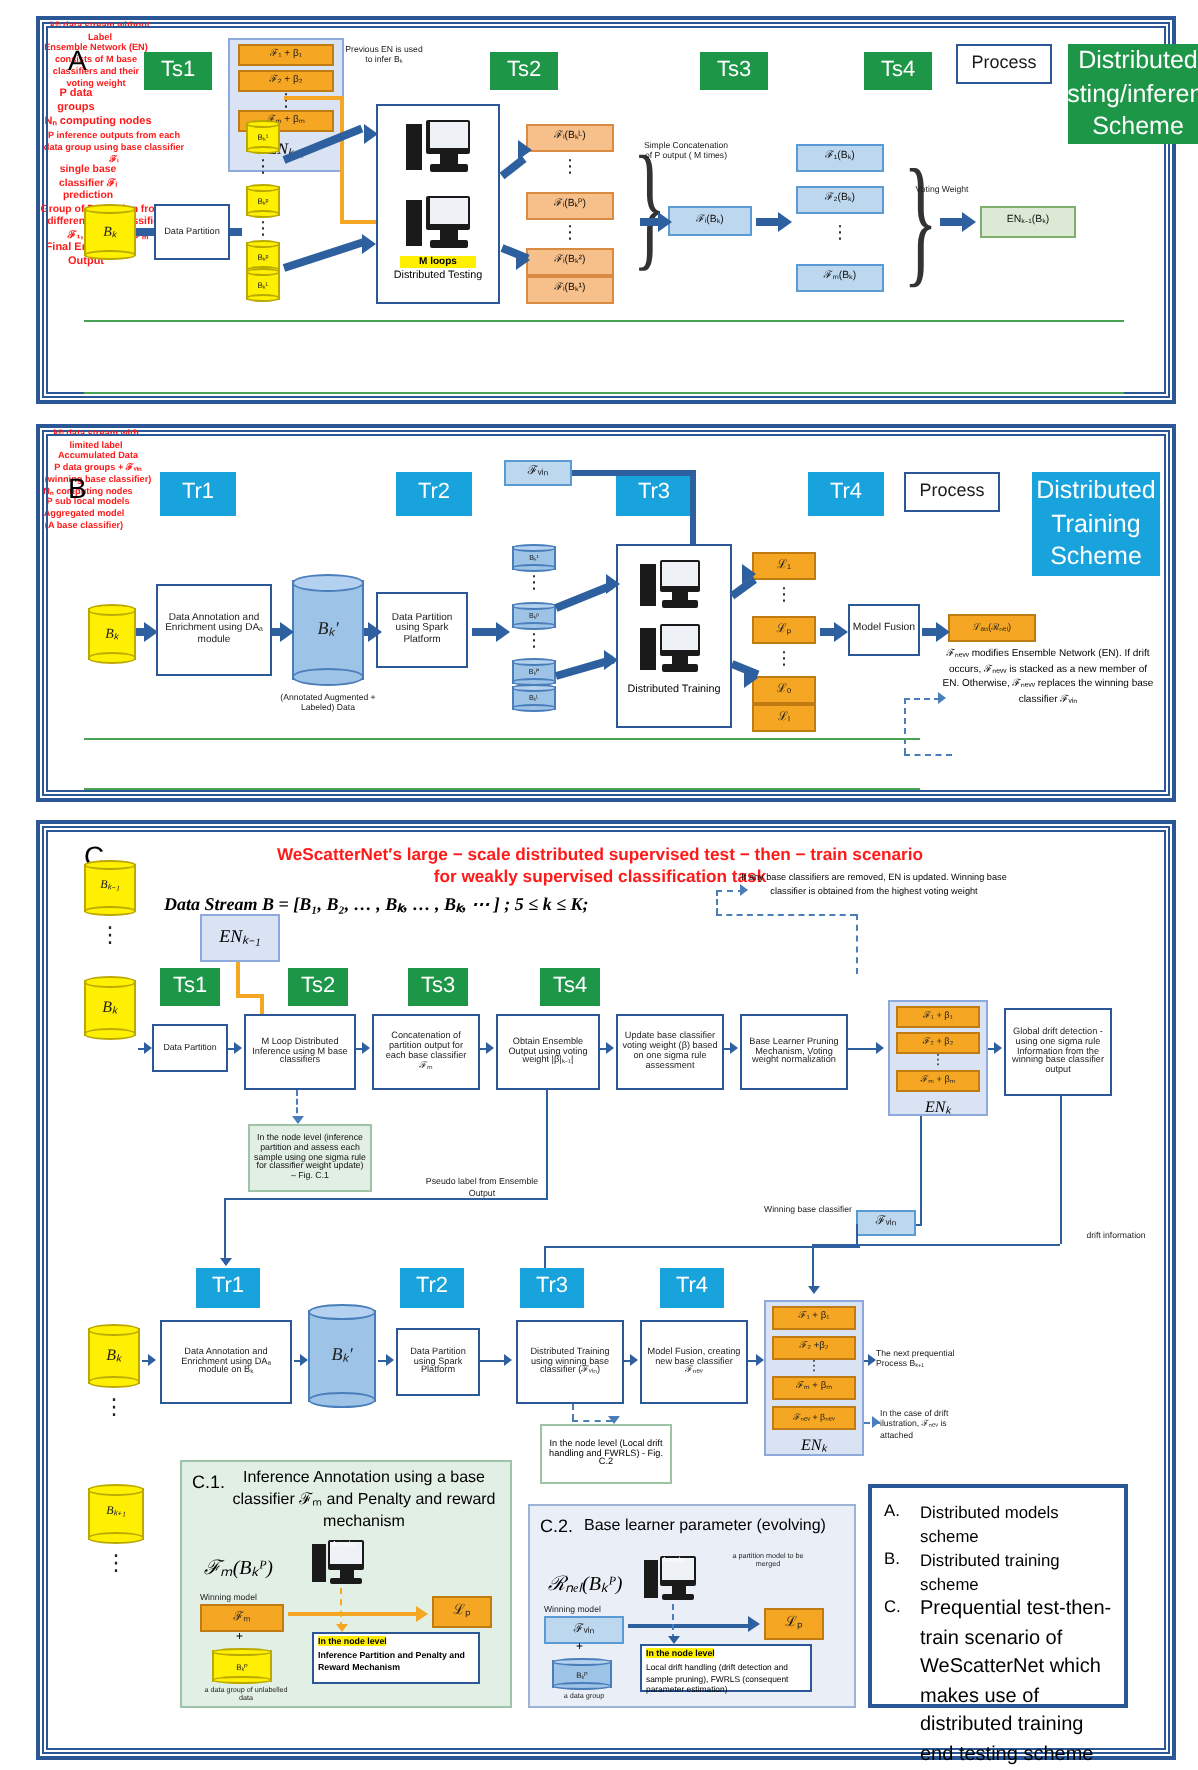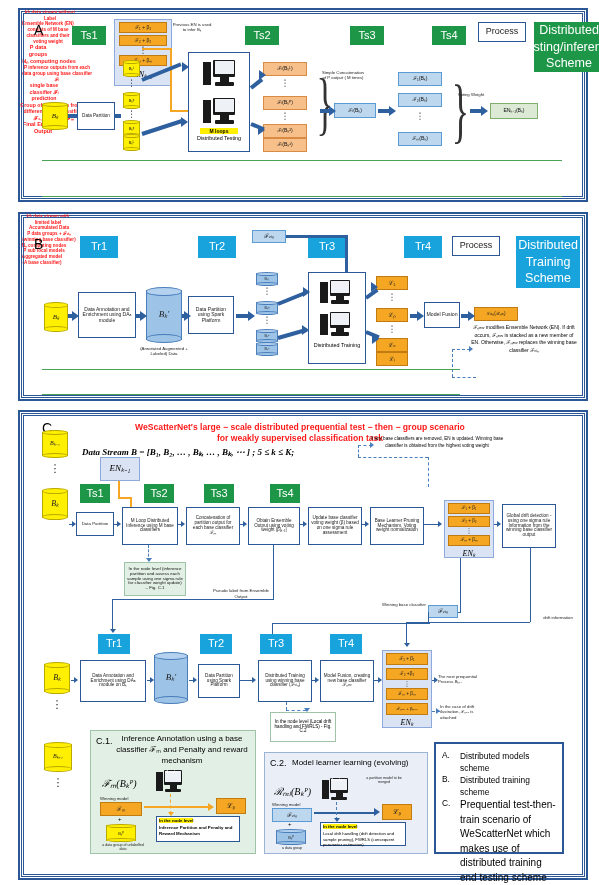"WeScatterNet′s large − scale distributed" div.titleC { text: prequential test − then − group -> supervised test − then − train }
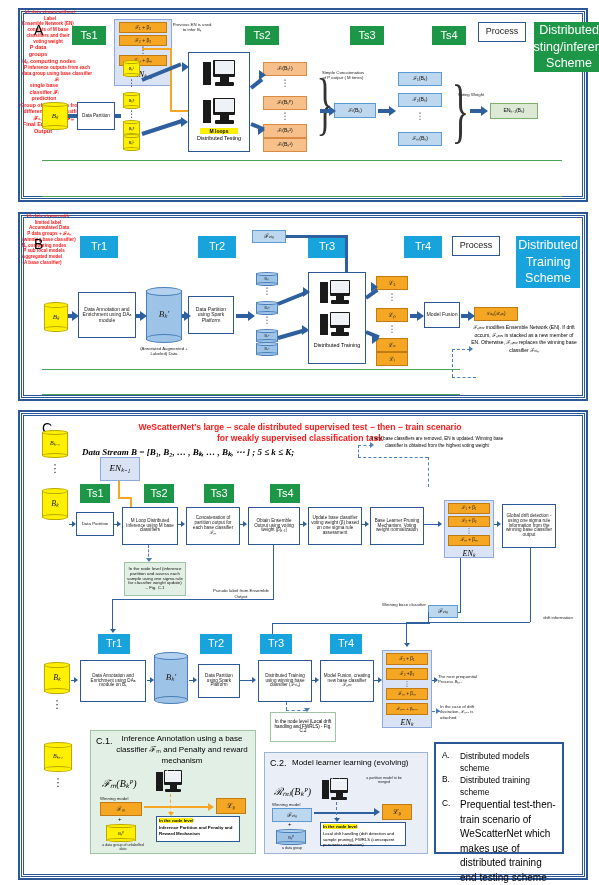"Model learner learning (evolving)" div.abs { text: Model learner learning -> Base learner parameter }
